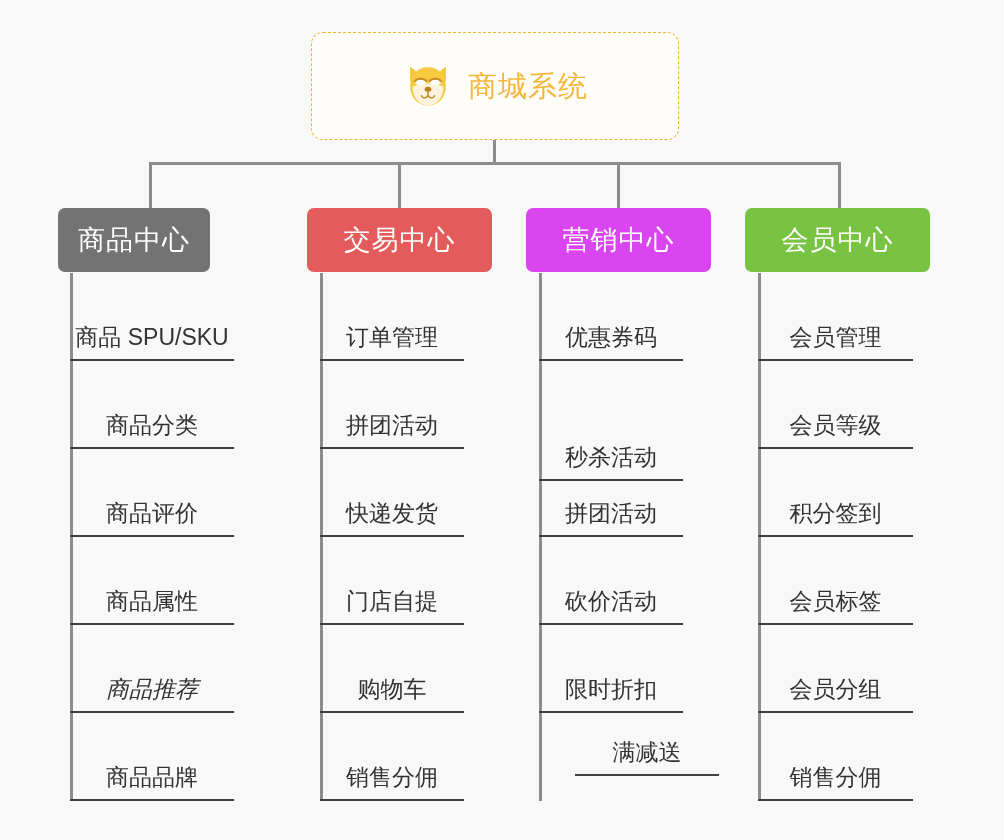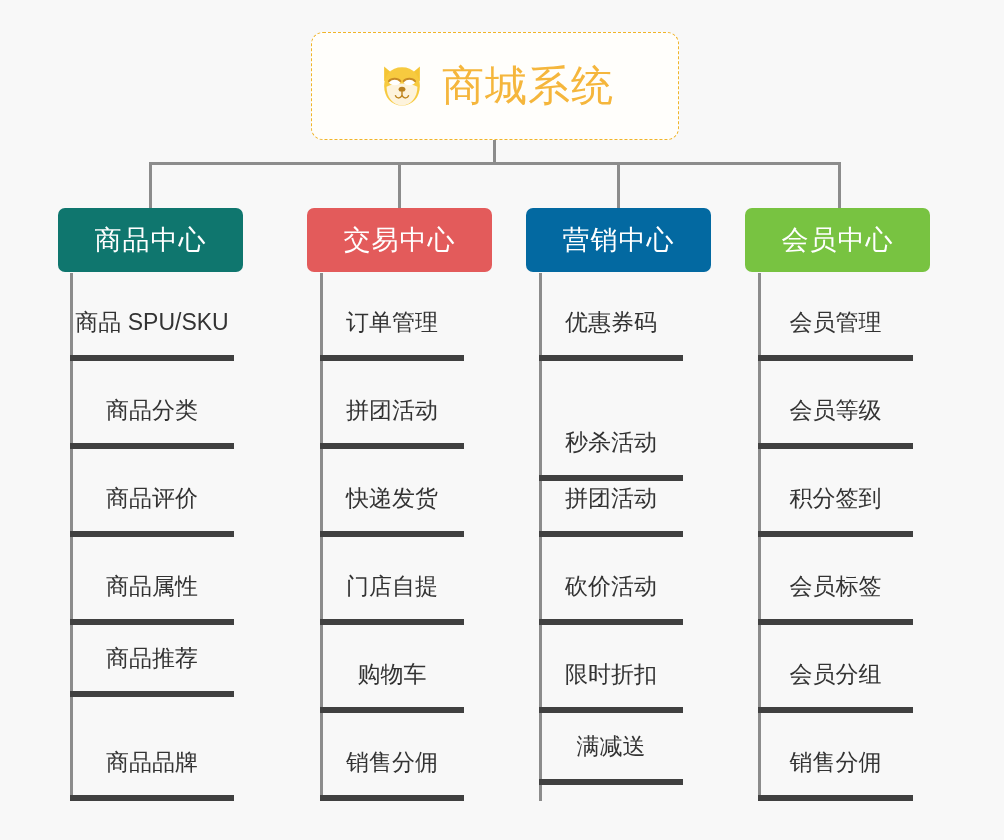"商城系统" .root-title { font-size: 42px -> 29px }
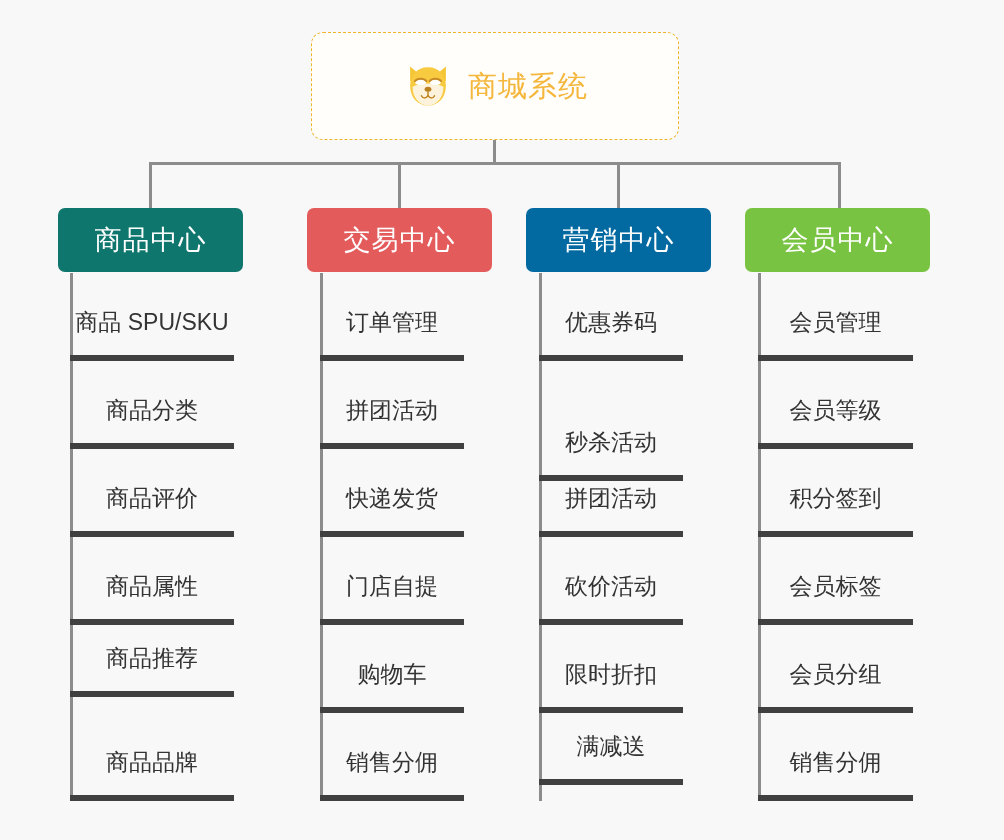"商品中心" div.cat-box { background: #0f766e -> #737373; width: 185px -> 152px }
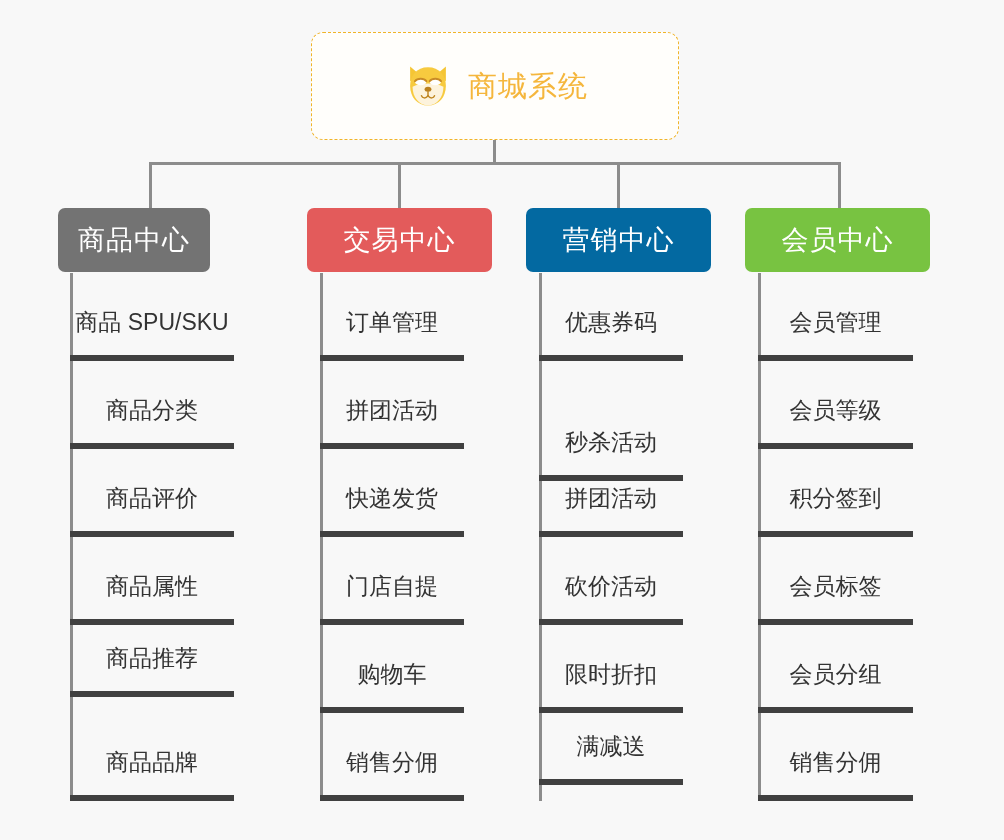"营销中心" div.cat-box { background: #0369a1 -> #d946ef }
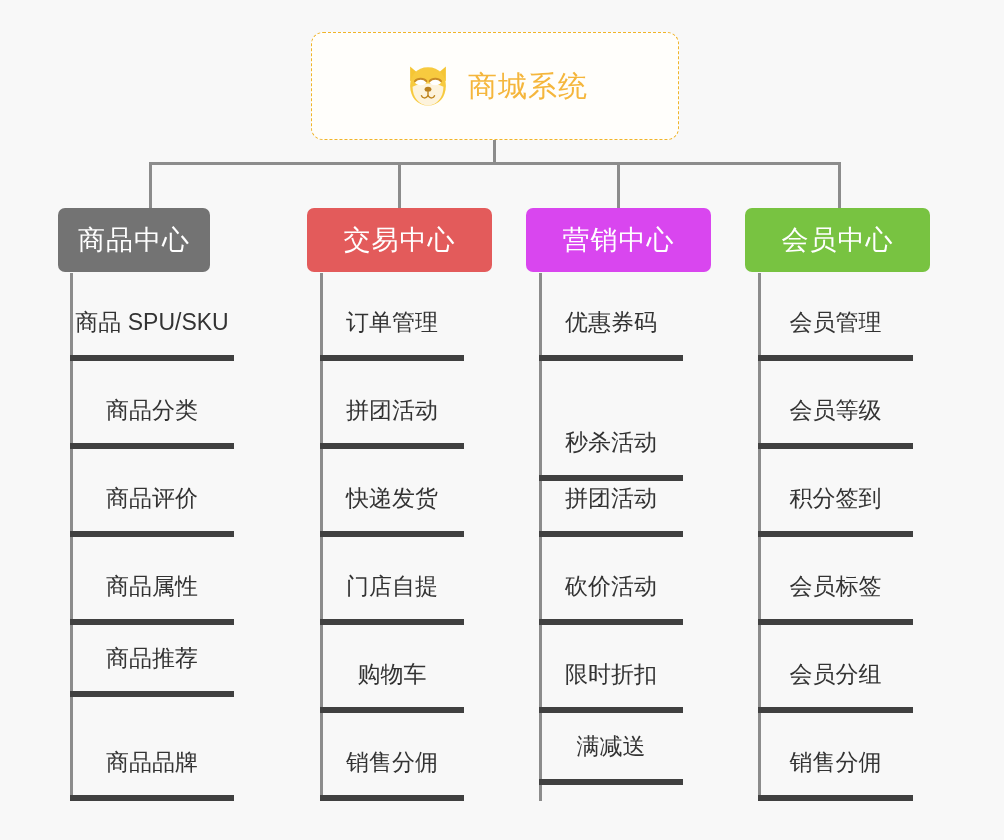"商品 SPU/SKU" .leaf { border-bottom: 6px solid #404040 -> 2px solid #404040; padding-bottom: 20px -> 9px }
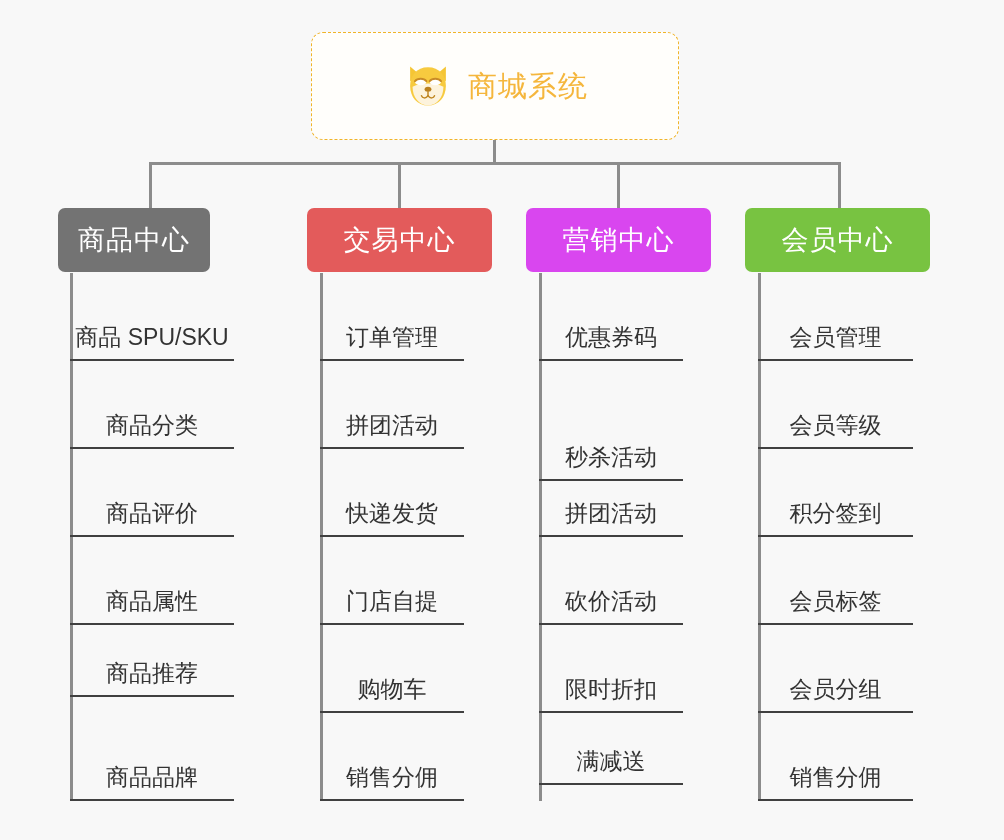"商品推荐" div.leaf { font-style: none -> italic; top: 336px -> 352px }
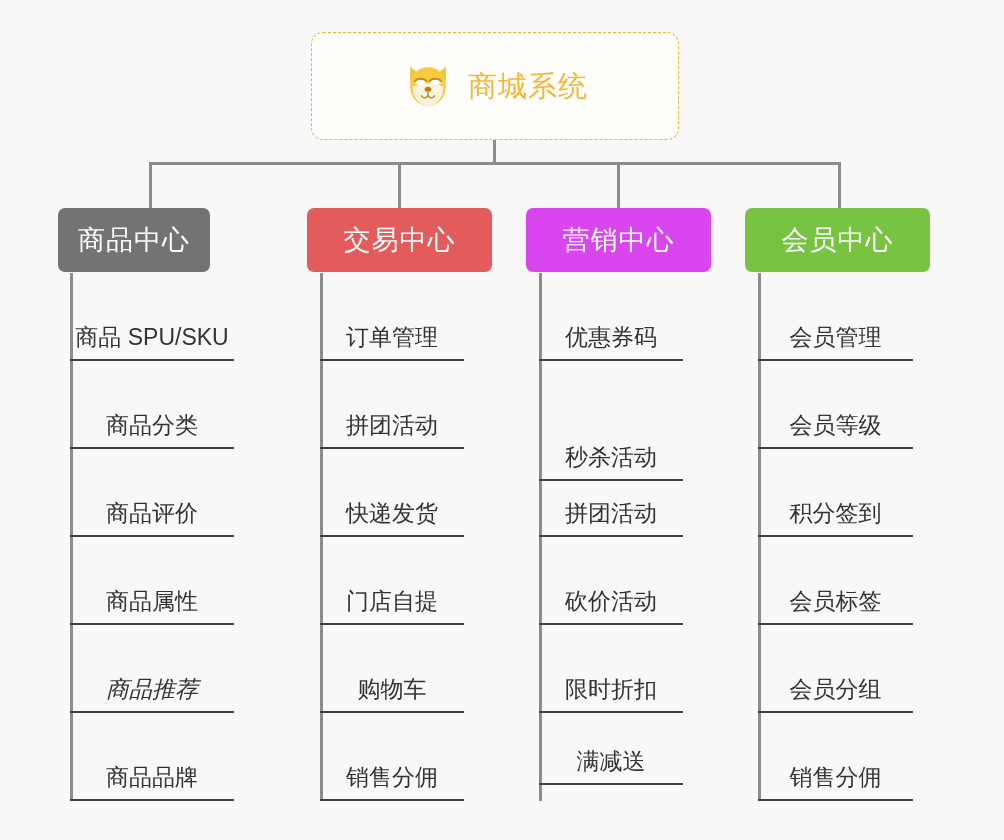"满减送" div.leaf { margin-left: none -> 36px; top: 424px -> 415px }
